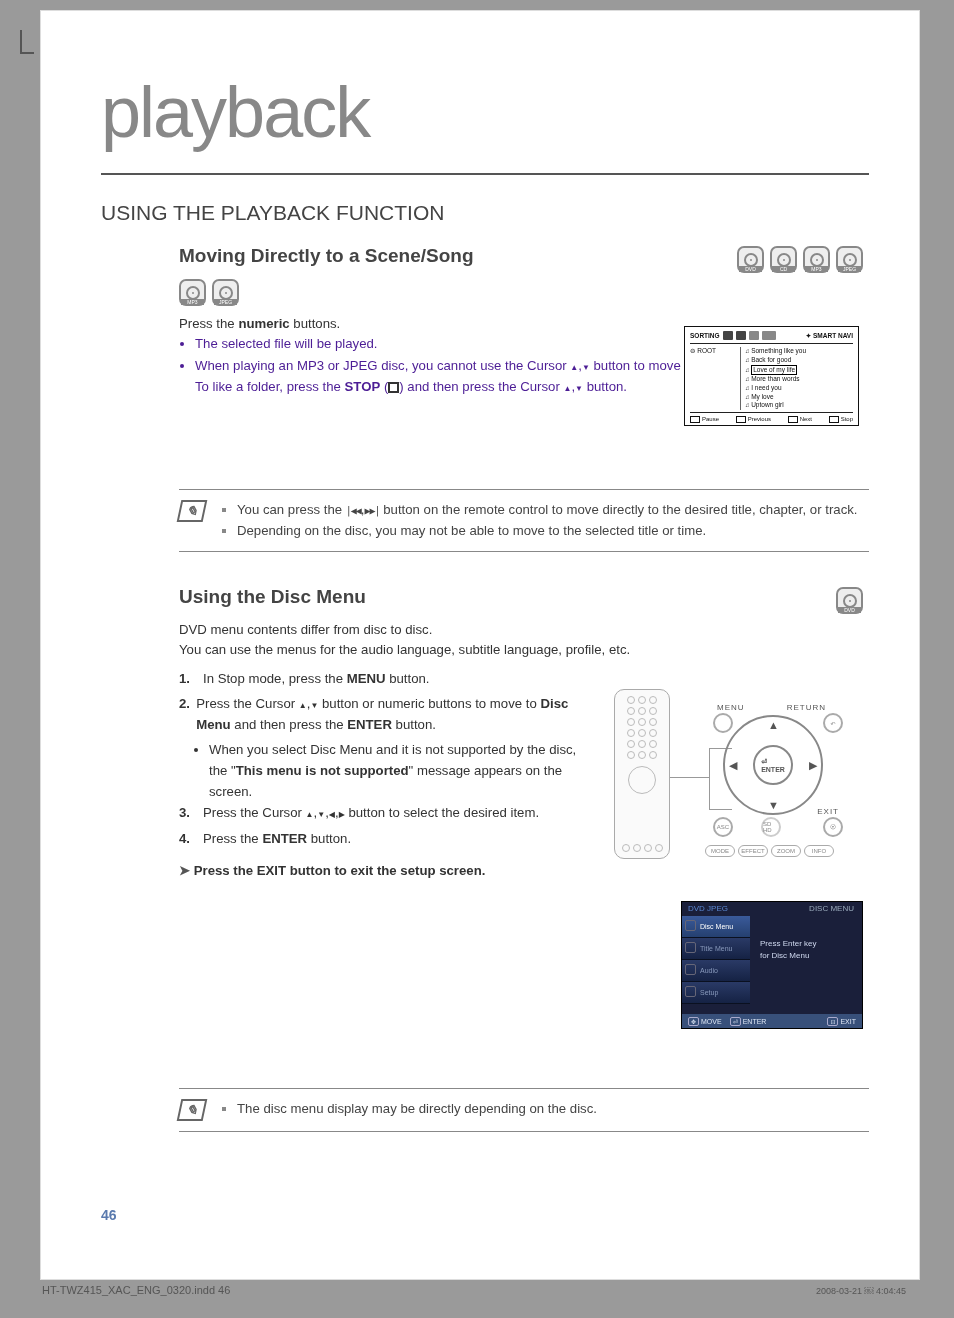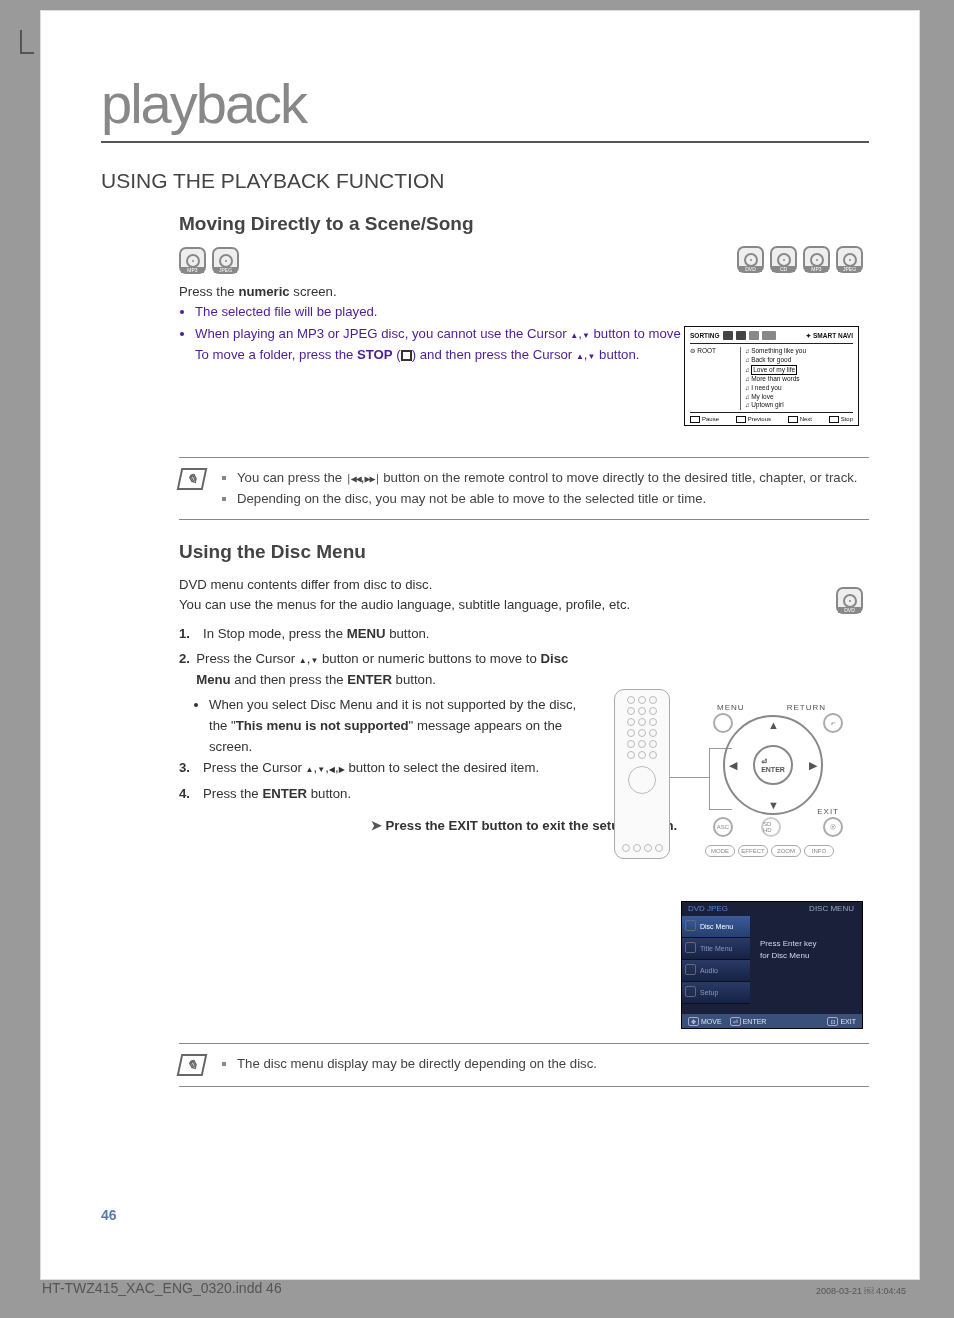"playback" .head { font-size: 56px -> 72px; padding-bottom: 5px -> 20px }
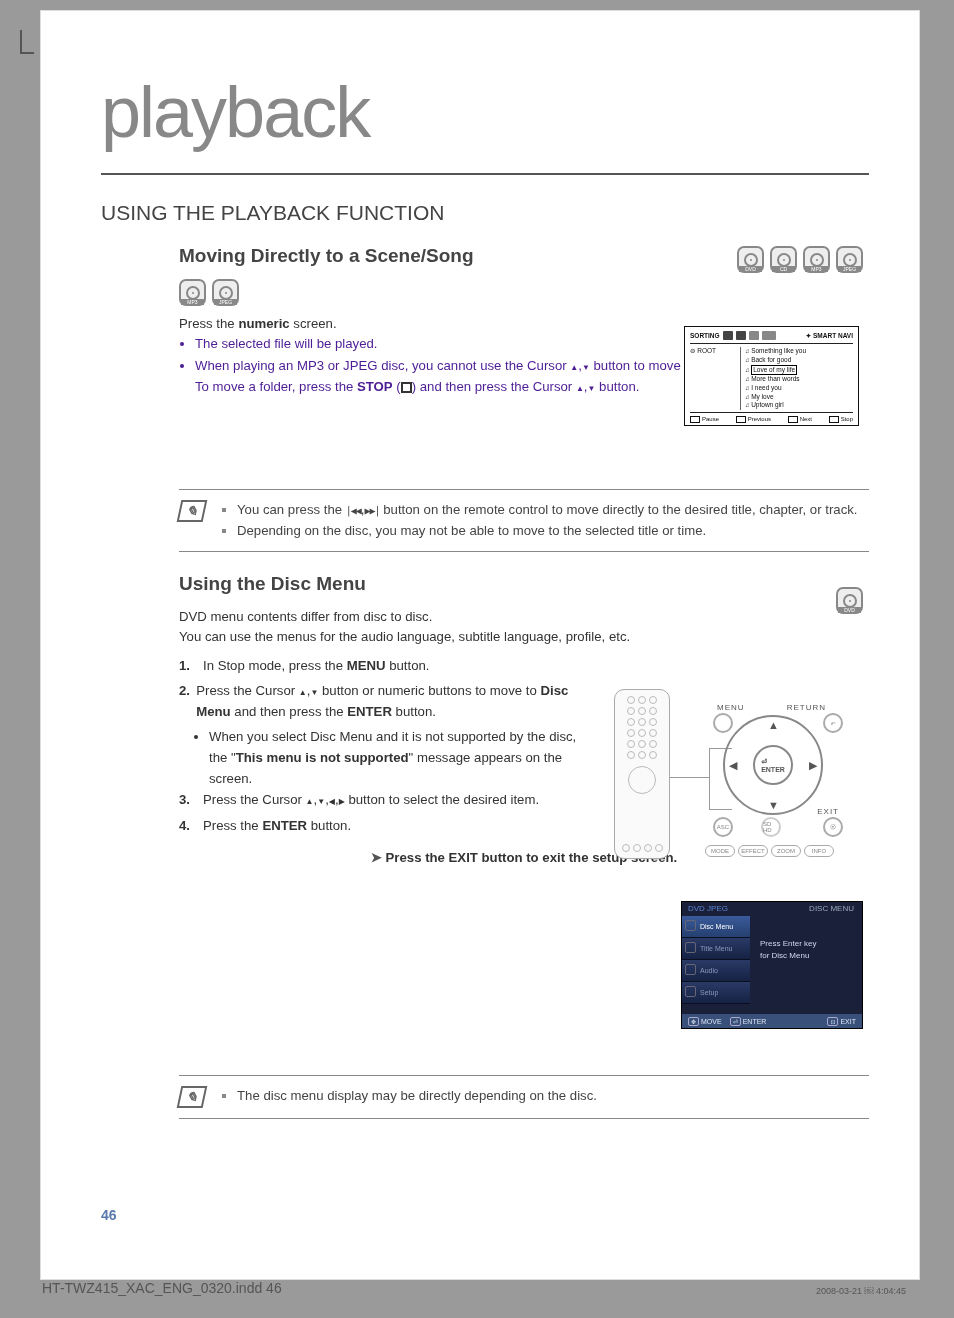"screen." span { text: screen -> buttons }
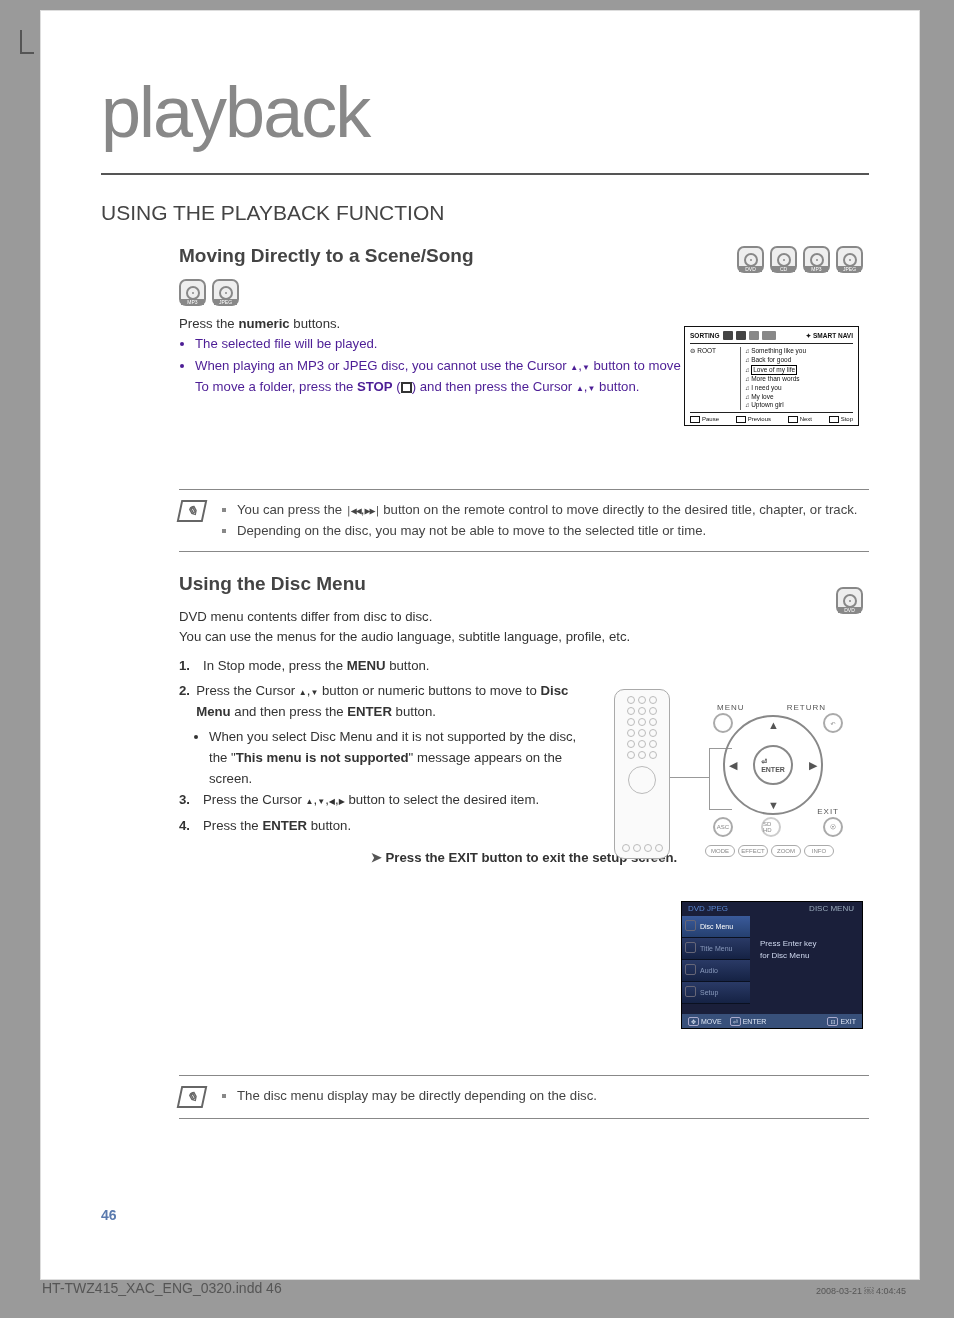"To move a folder, press" span { text: move -> like }
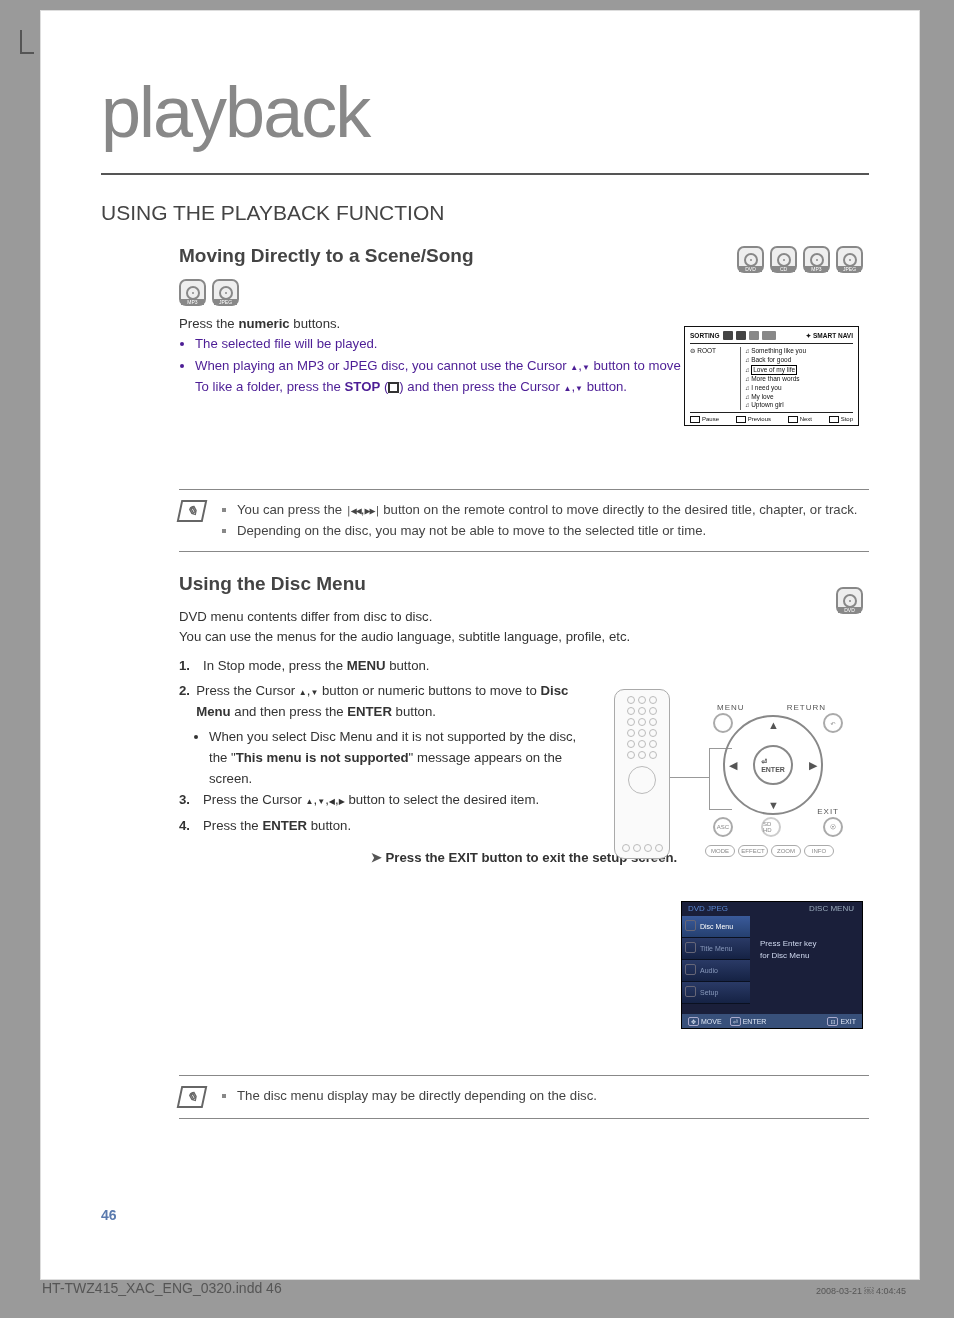"Using the Disc Menu" .disc2 { margin-top: 21px -> 34px }
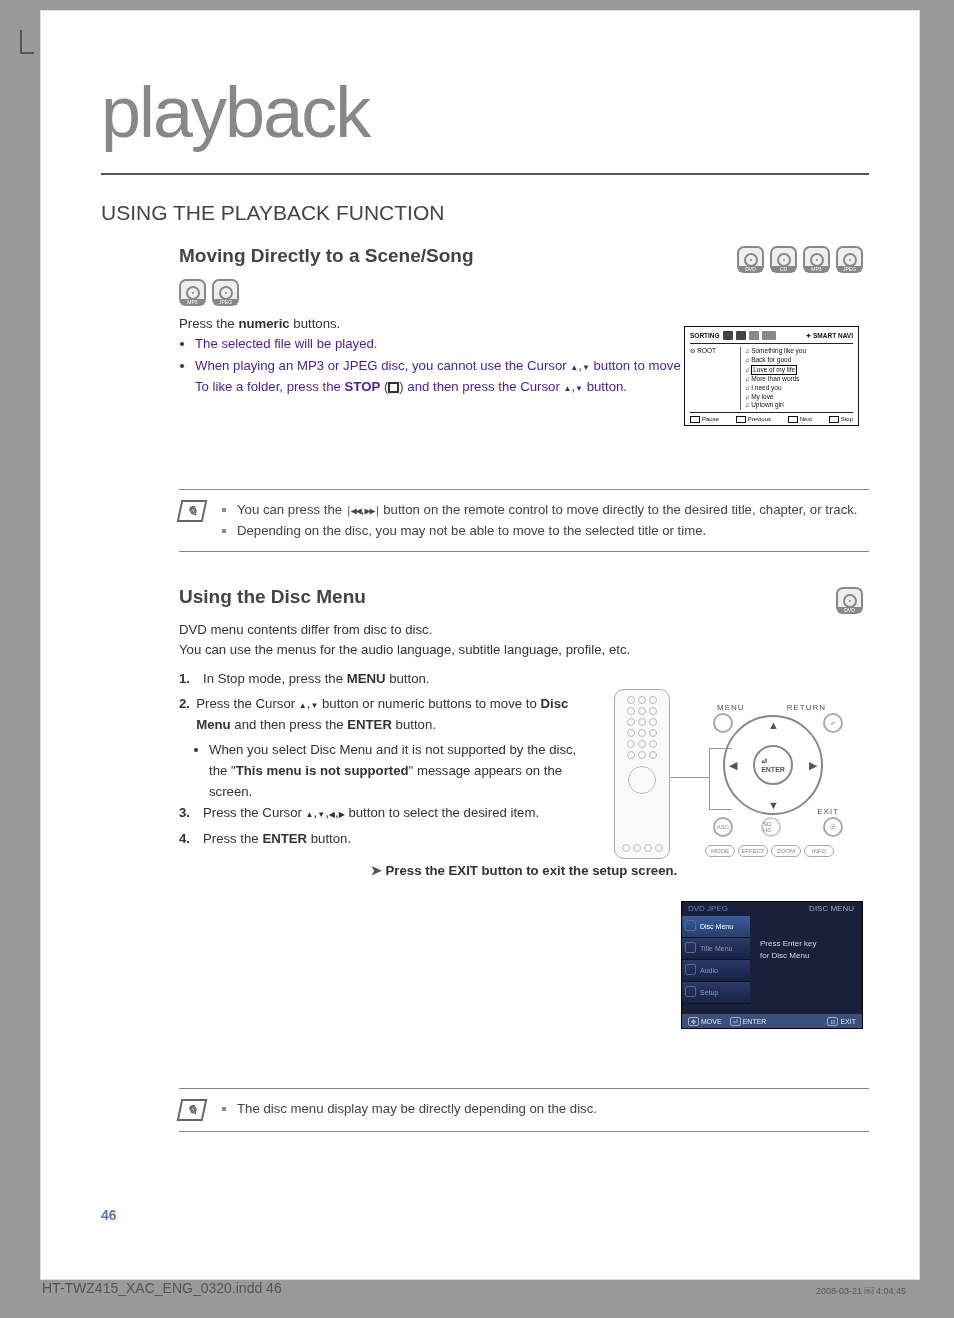"Press the EXIT button to" .arrowtip { text-align: center -> none }
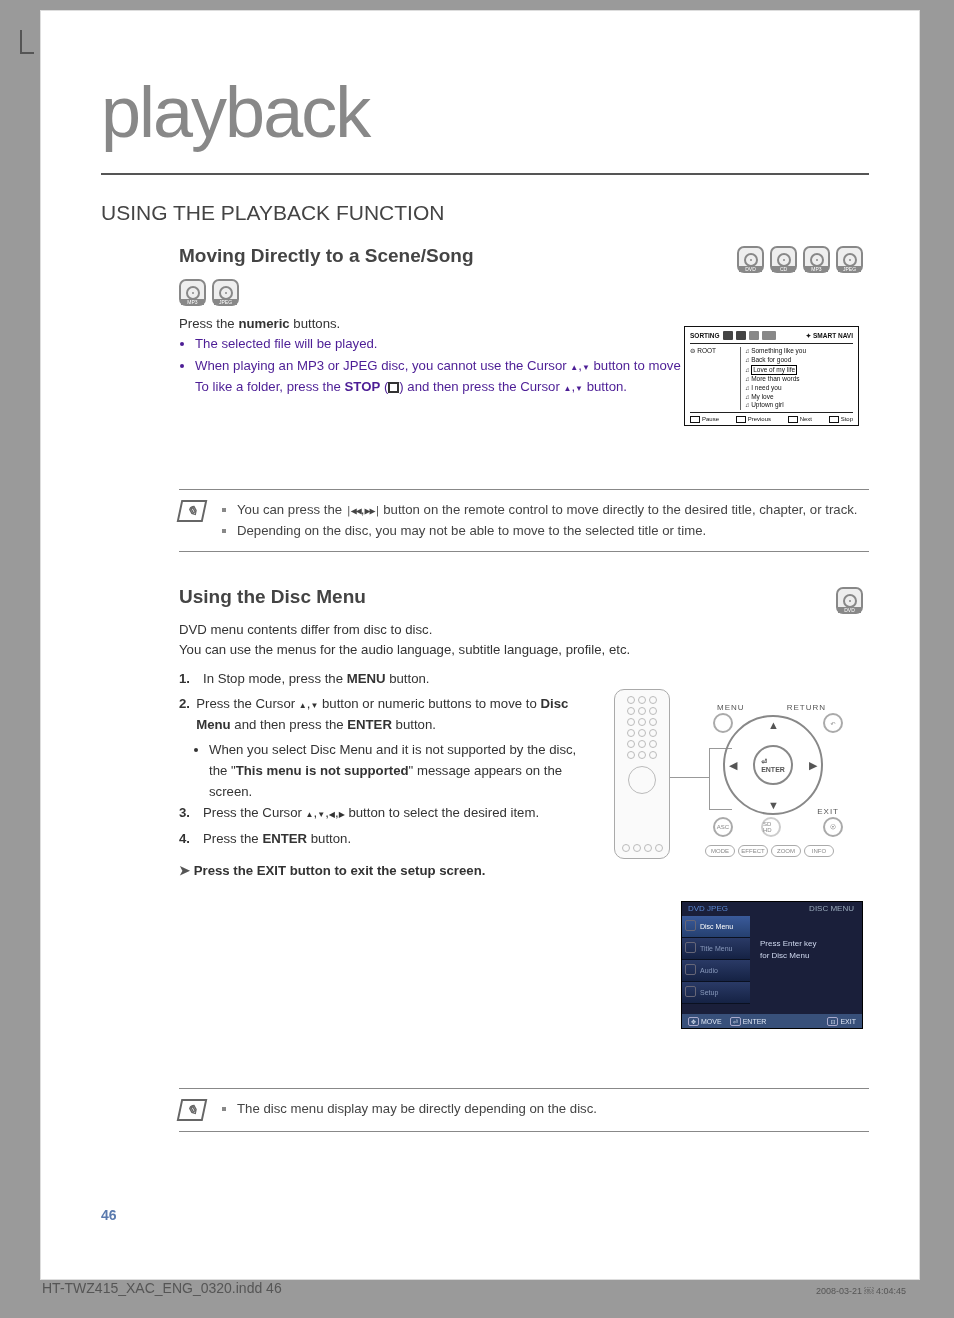"HT-TWZ415_XAC_ENG_0320.indd 46" .foot-l { font-size: 14px -> 11px }
